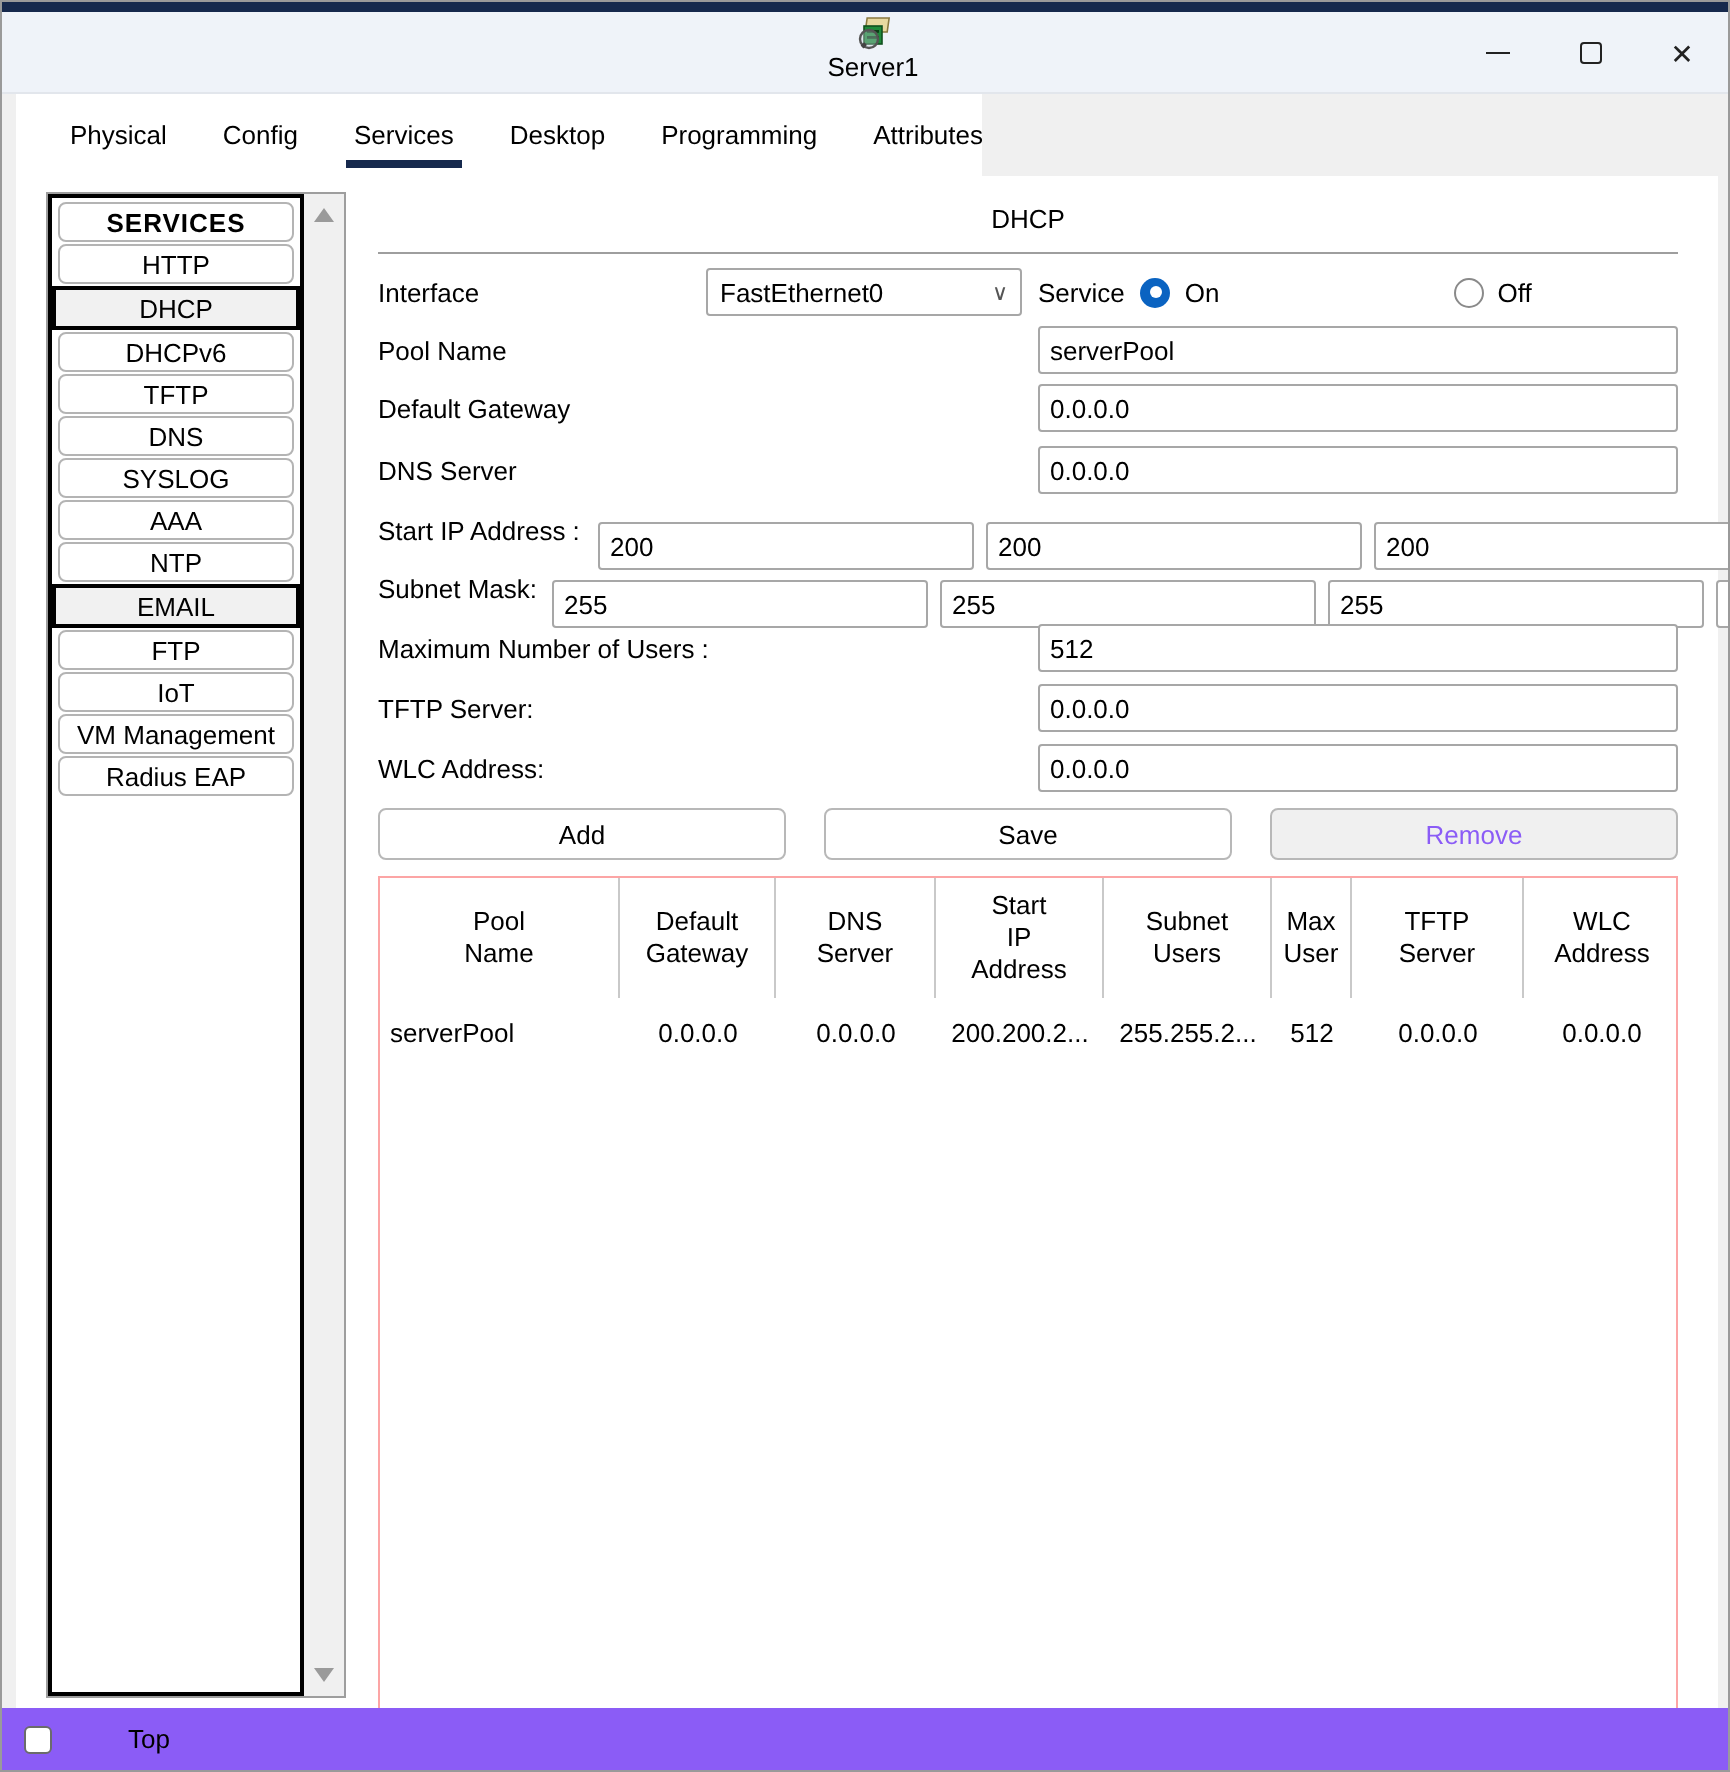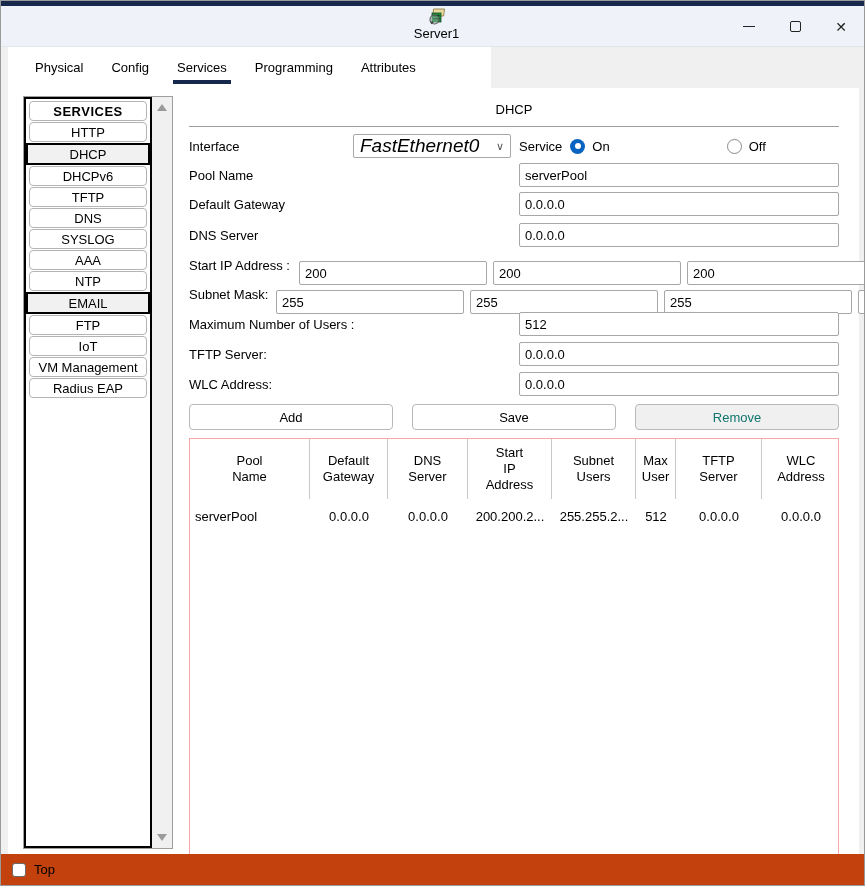"Desktop" div.tab { html: none -> <div>Desktop</div> }
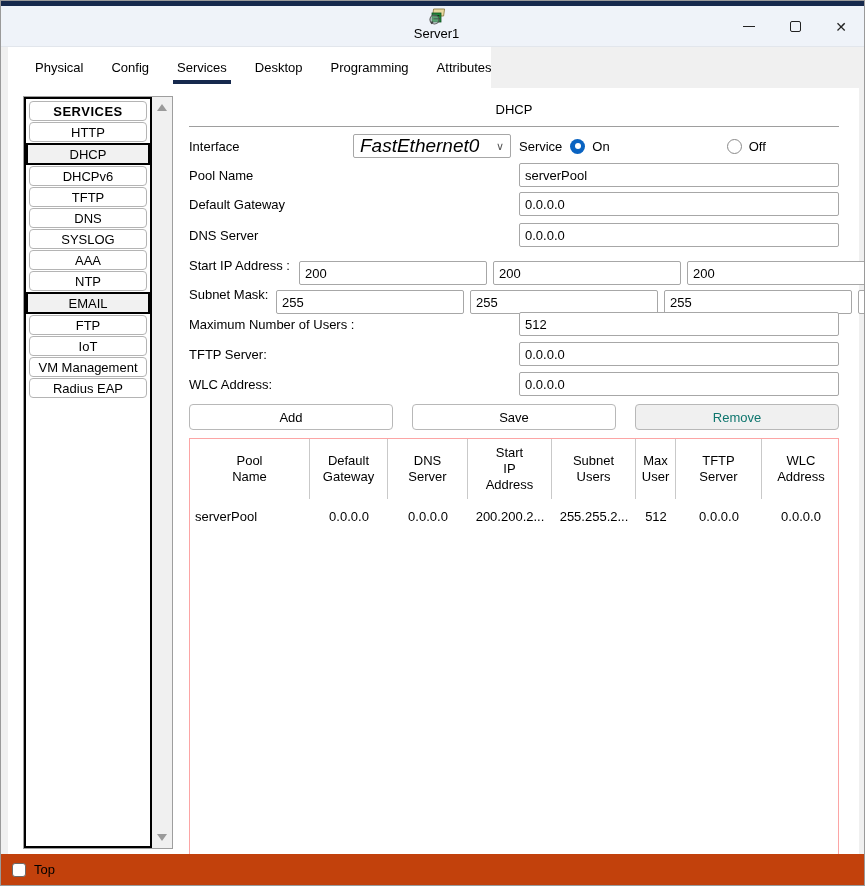"FastEthernet0" .combo .combo-text { font-size: 19px -> 13px; font-style: italic -> none }
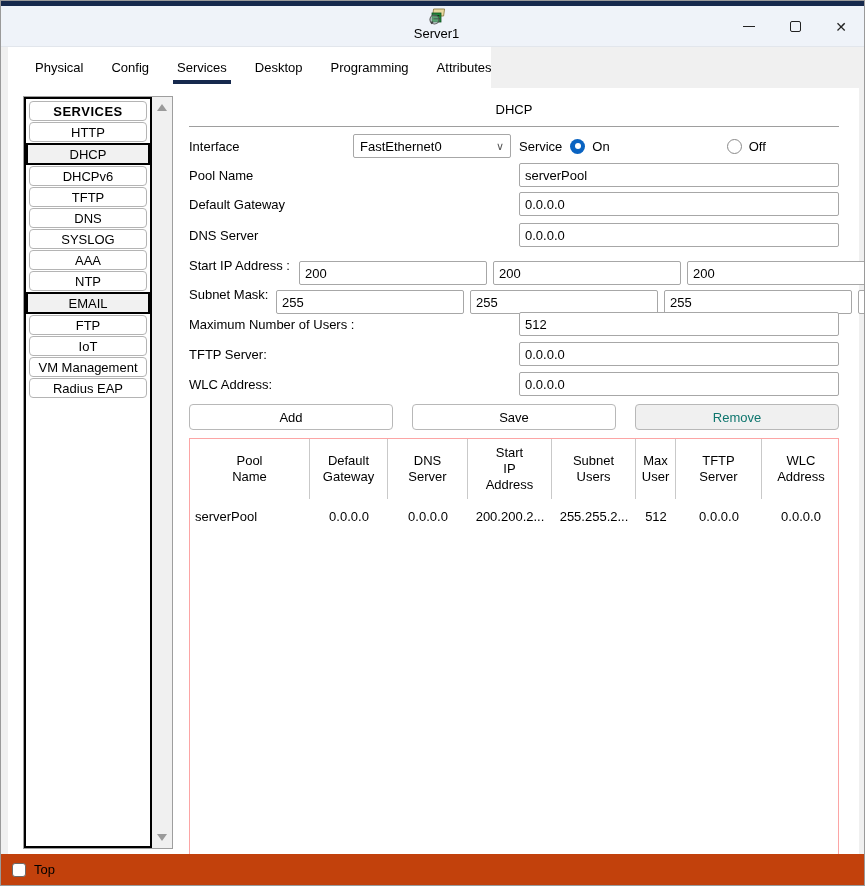"Remove" .btn.disabled { color: #0f766e -> #8b5cf6 }
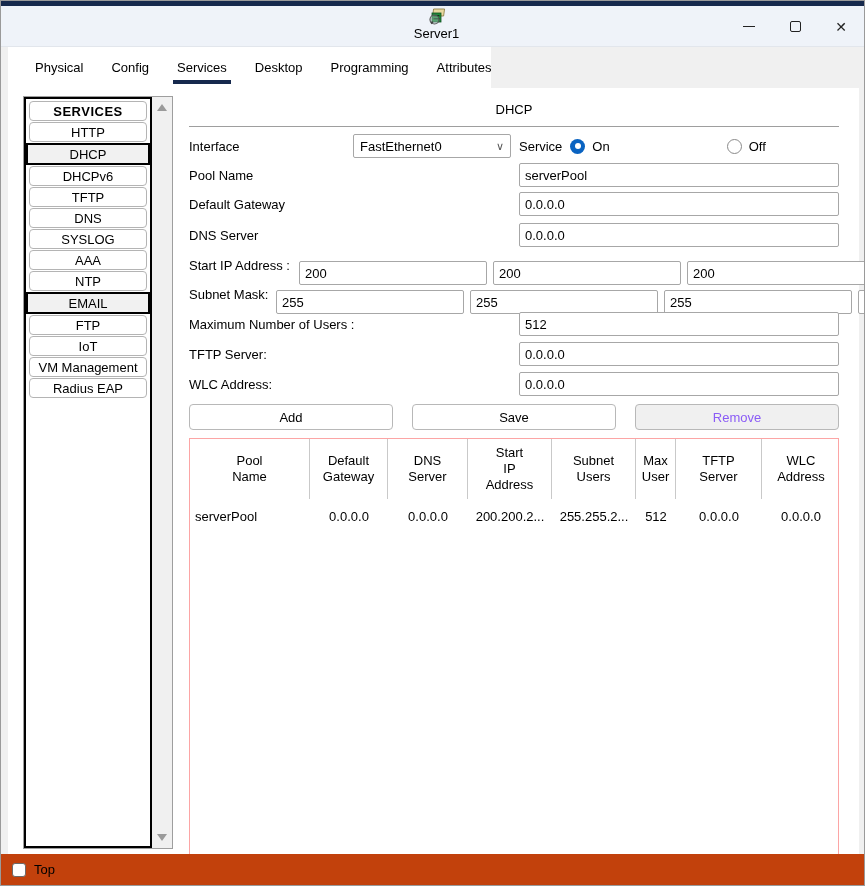"Top" .bottombar { background: #c2410c -> #8b5cf6; gap: none -> 30px }
